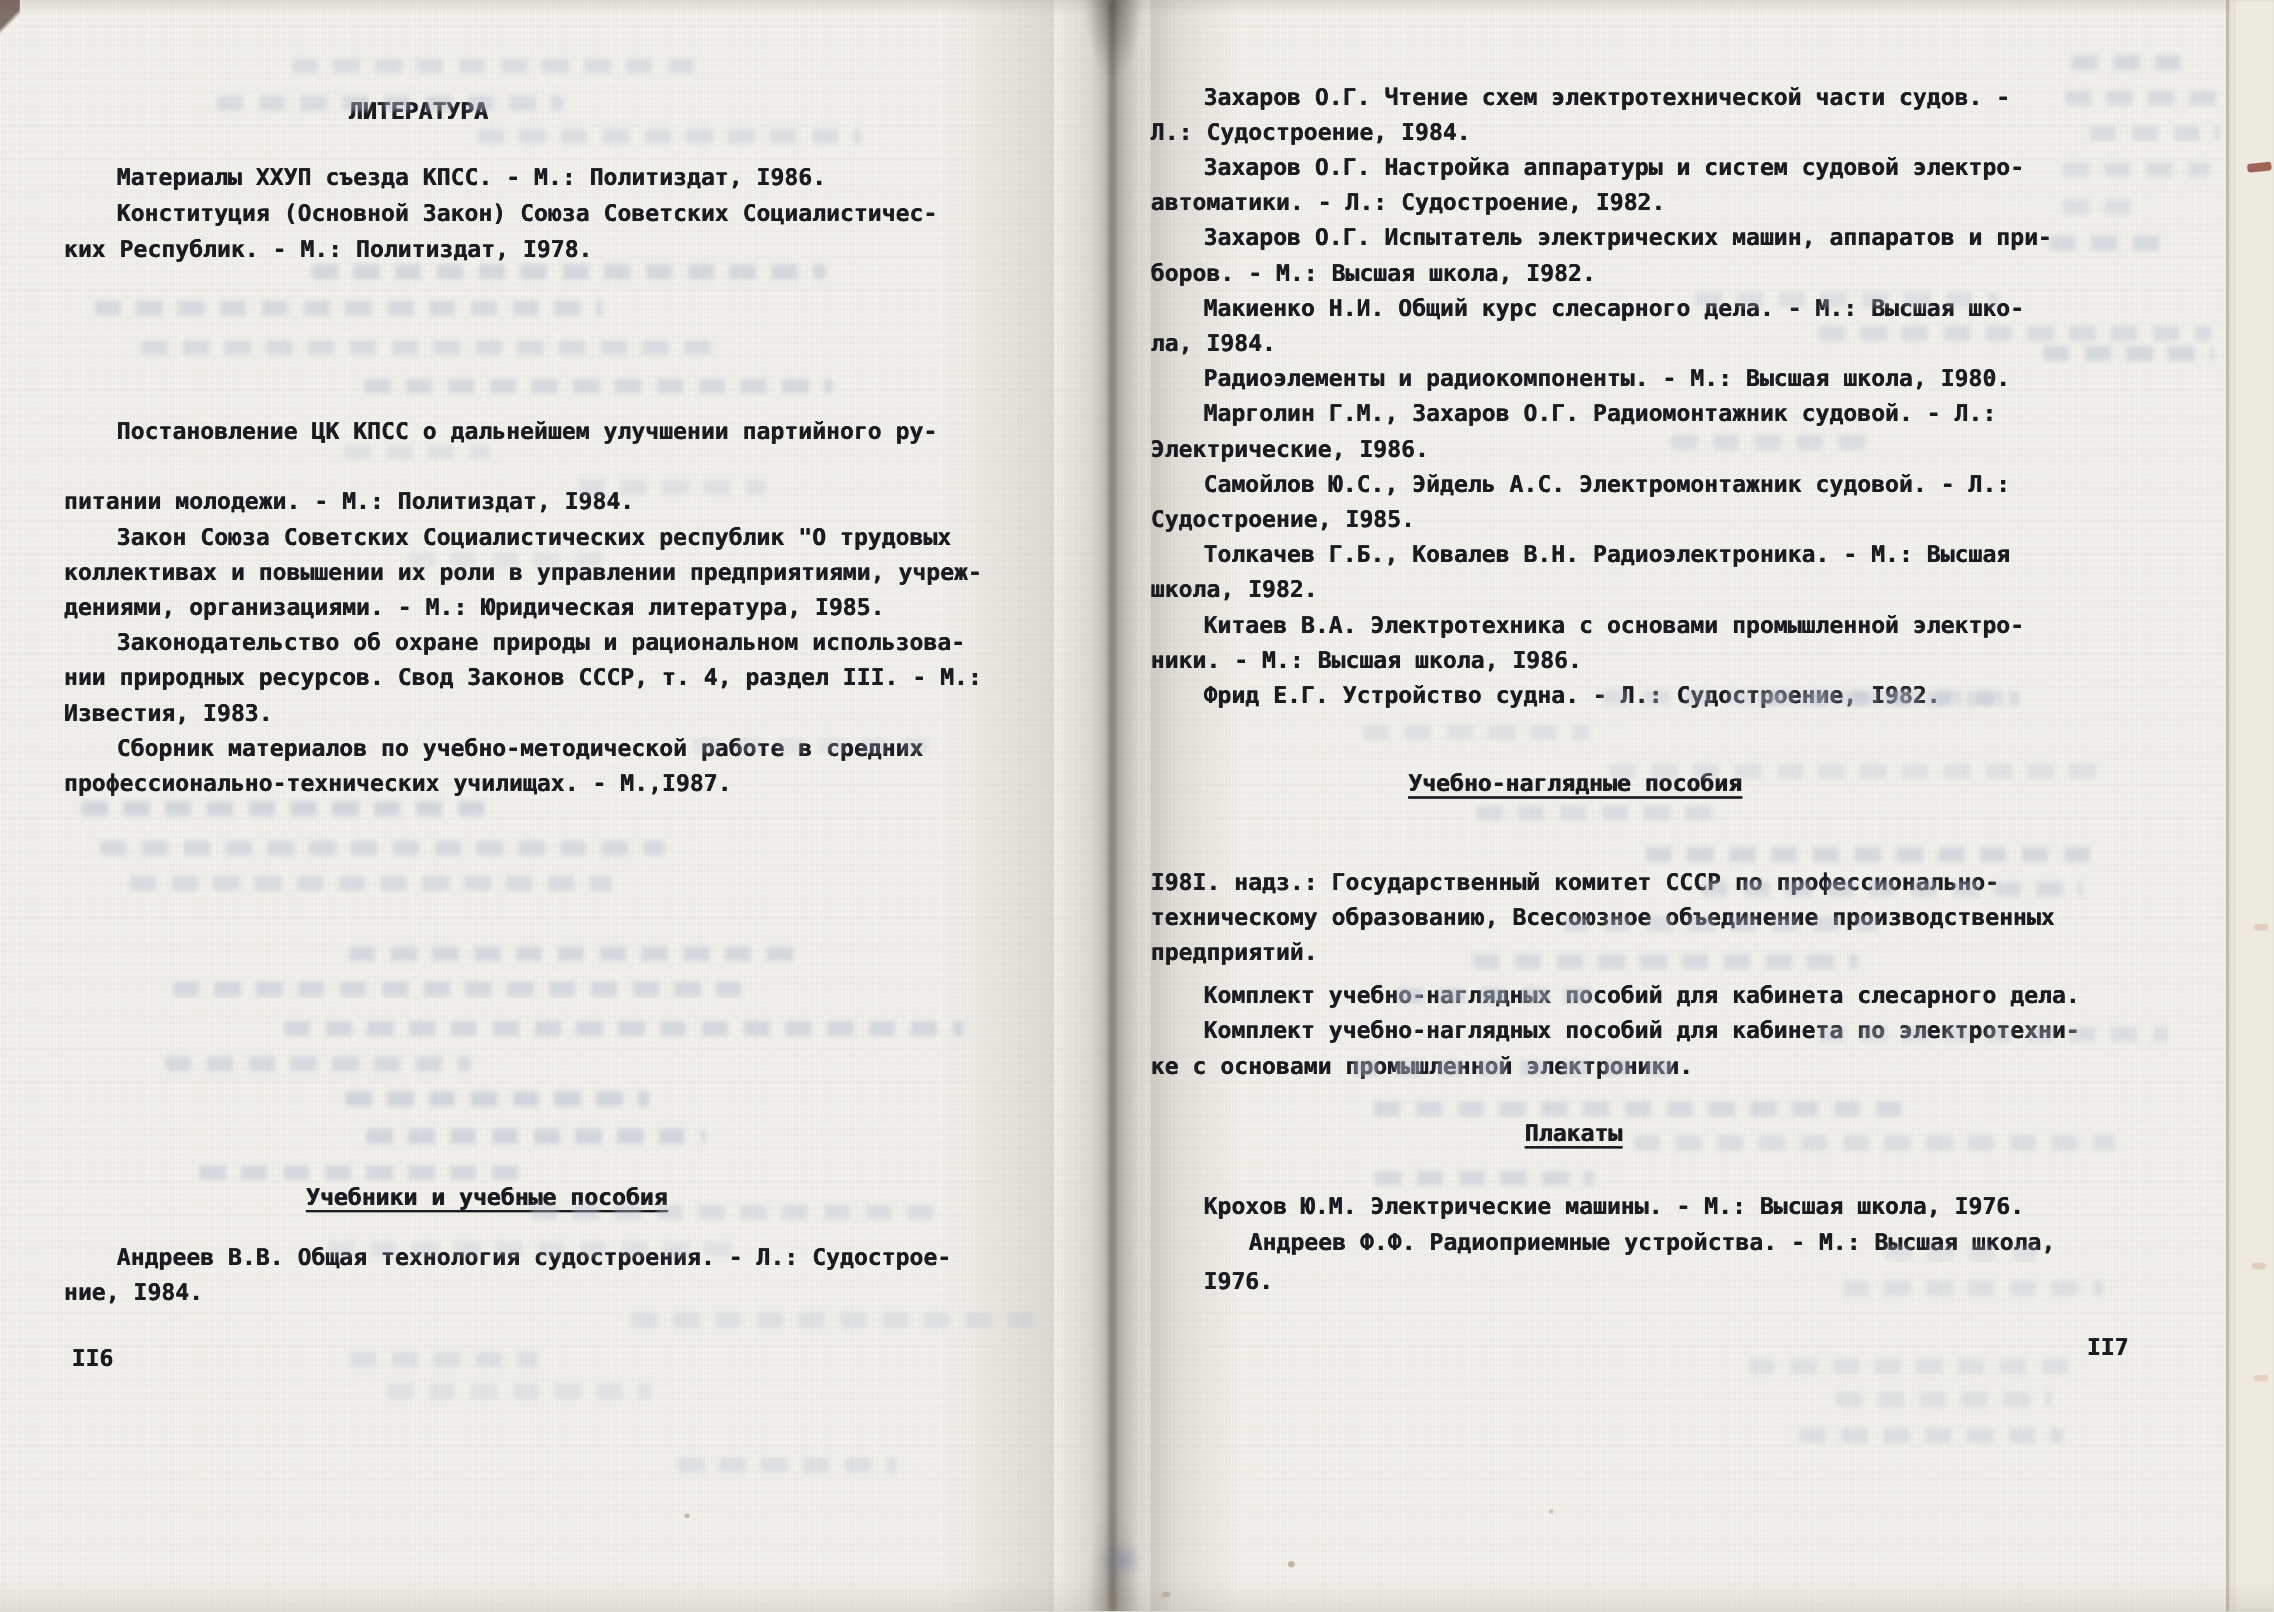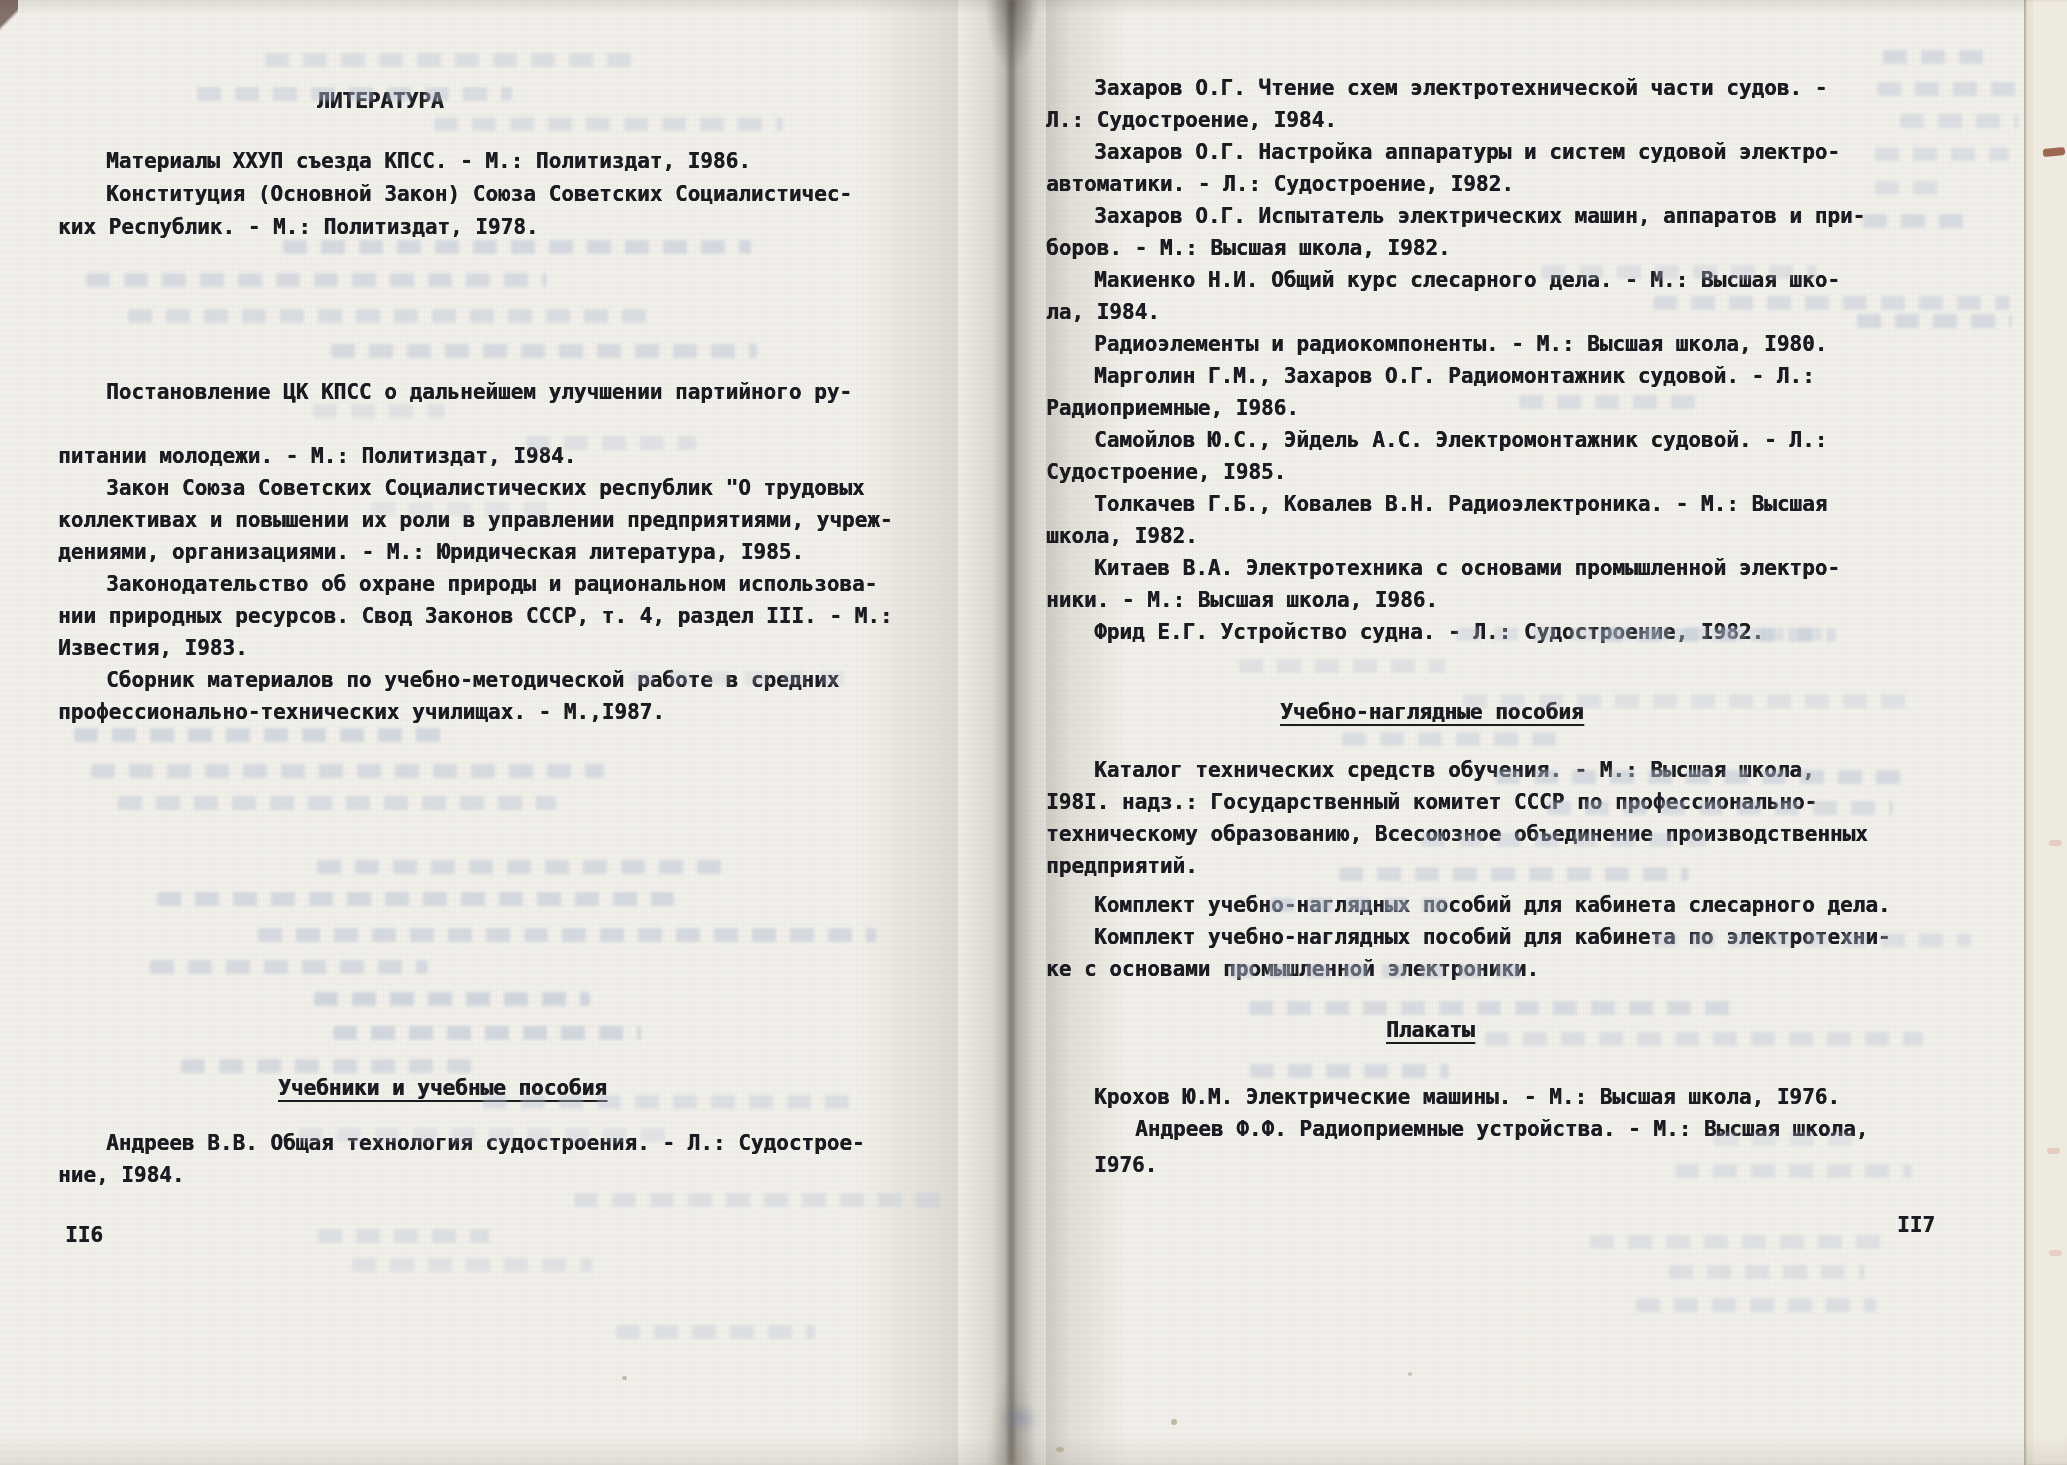"Радиоприемные, I986." div.line { text: Радиоприемные -> Электрические }
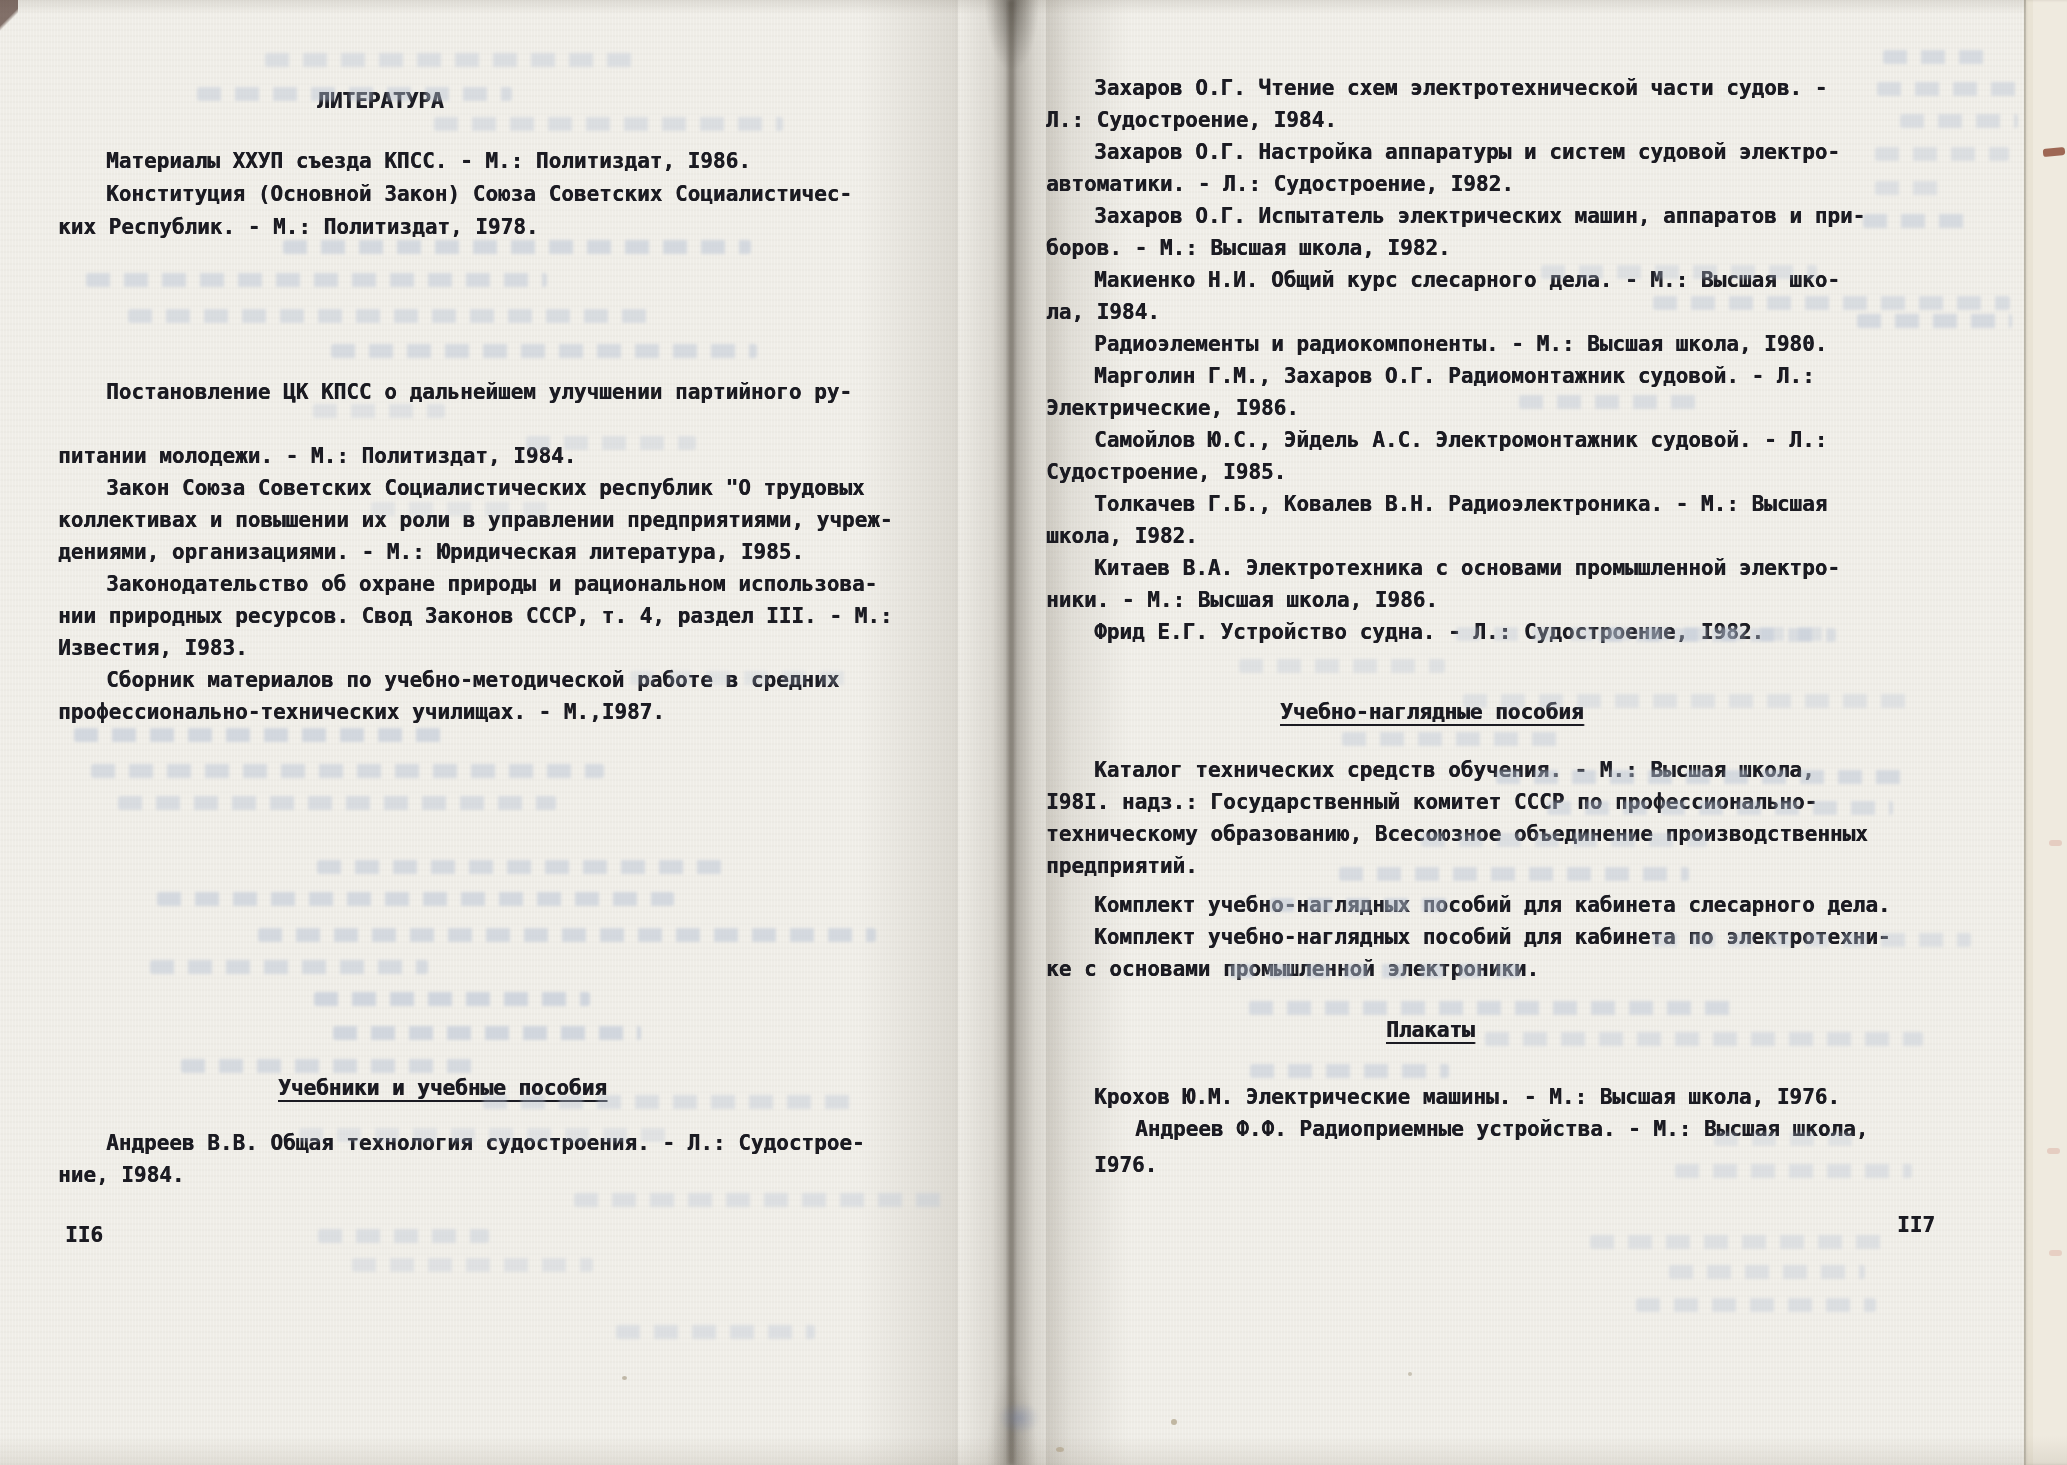"Каталог технических средств обучения. -" div.line { html: <div>Каталог технических средств обучения. - М.: Высшая школа,</div> -> none }
